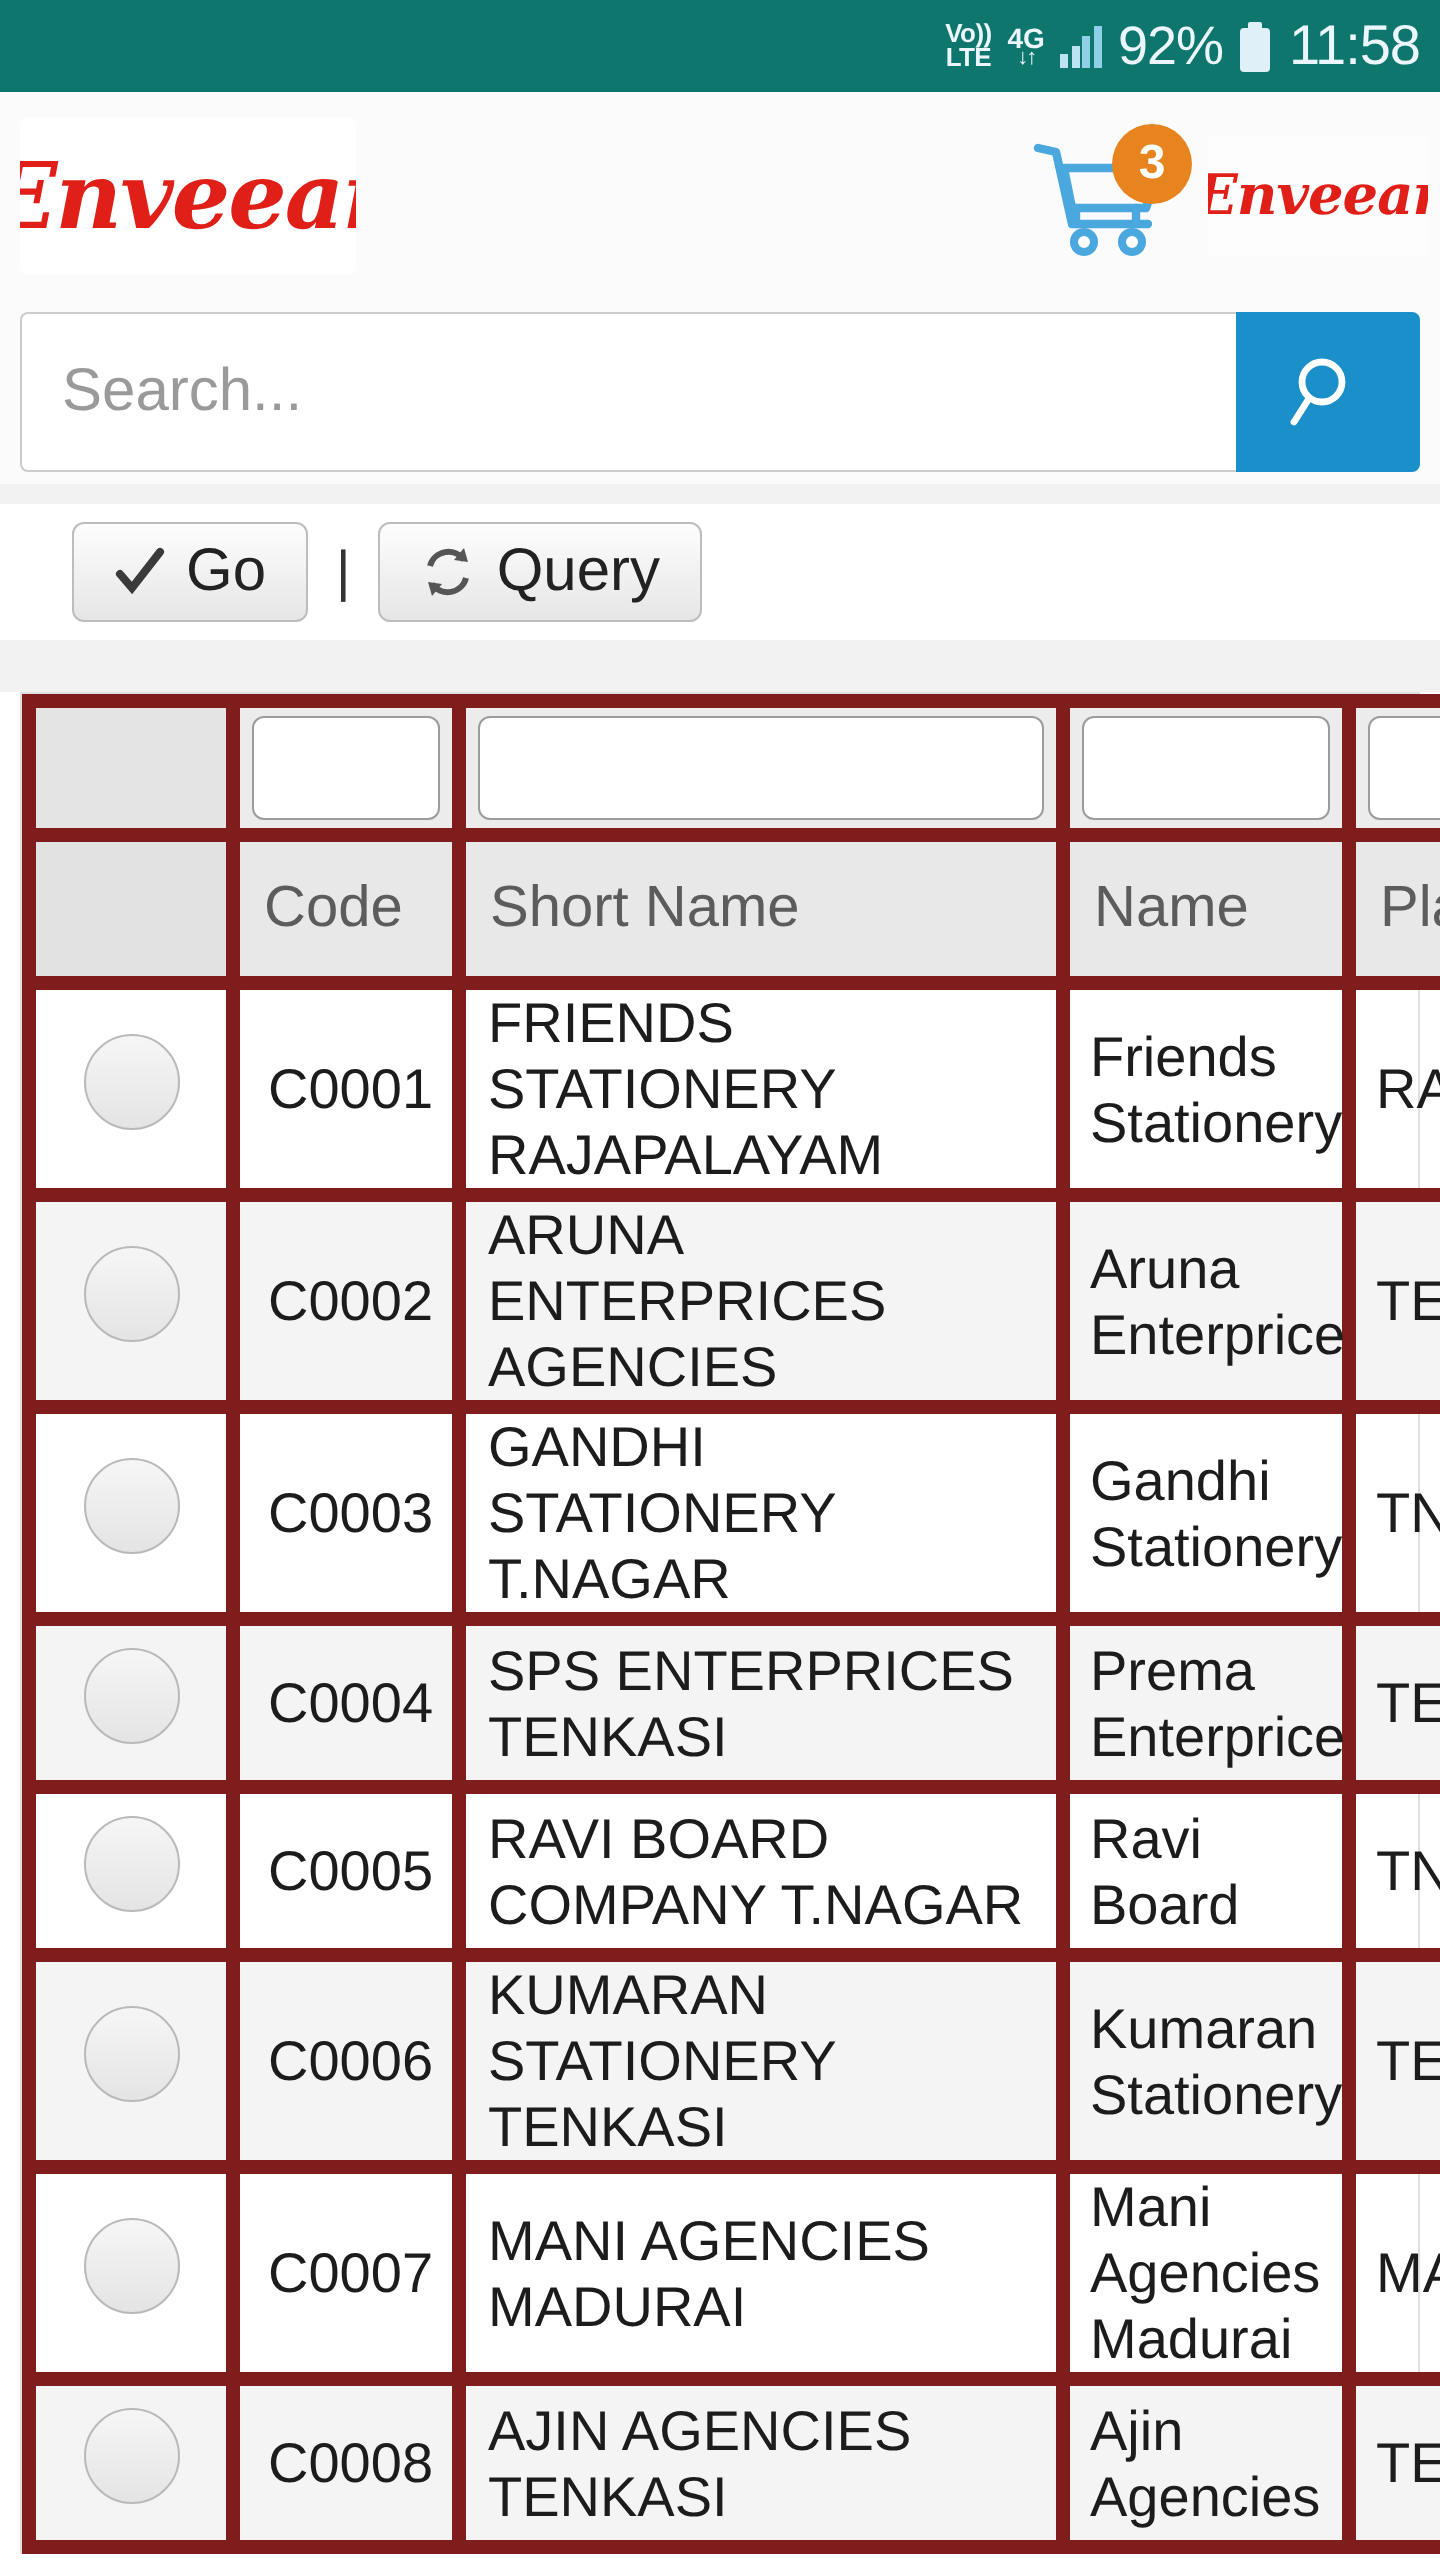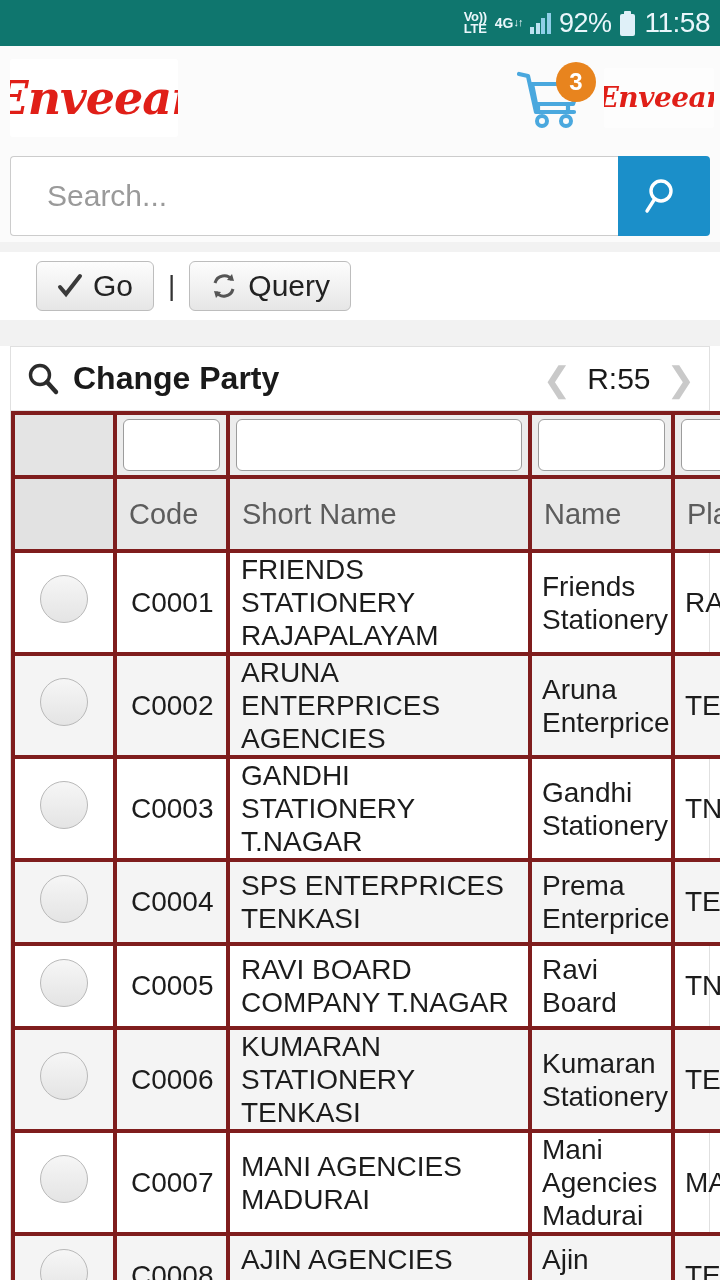"4G" .netgrp { flex-direction: none -> column }
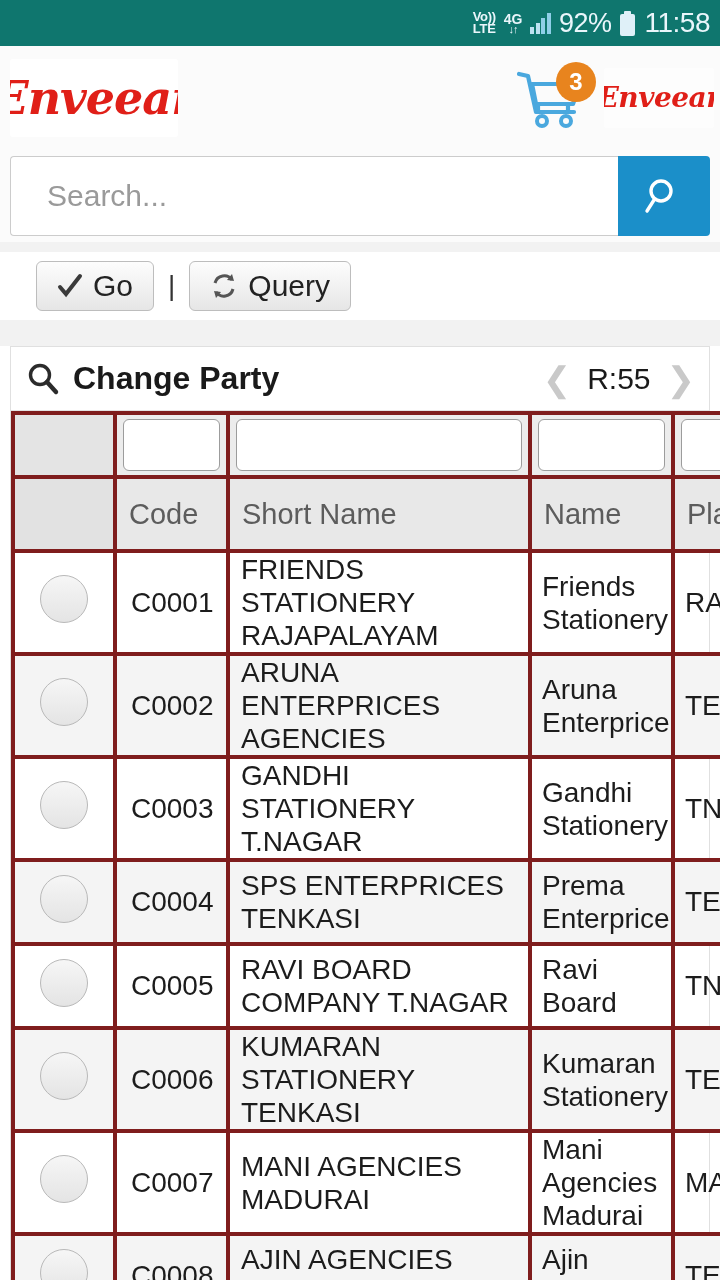"Search..." .searchbox input { padding: 0 36px -> 0 20px }
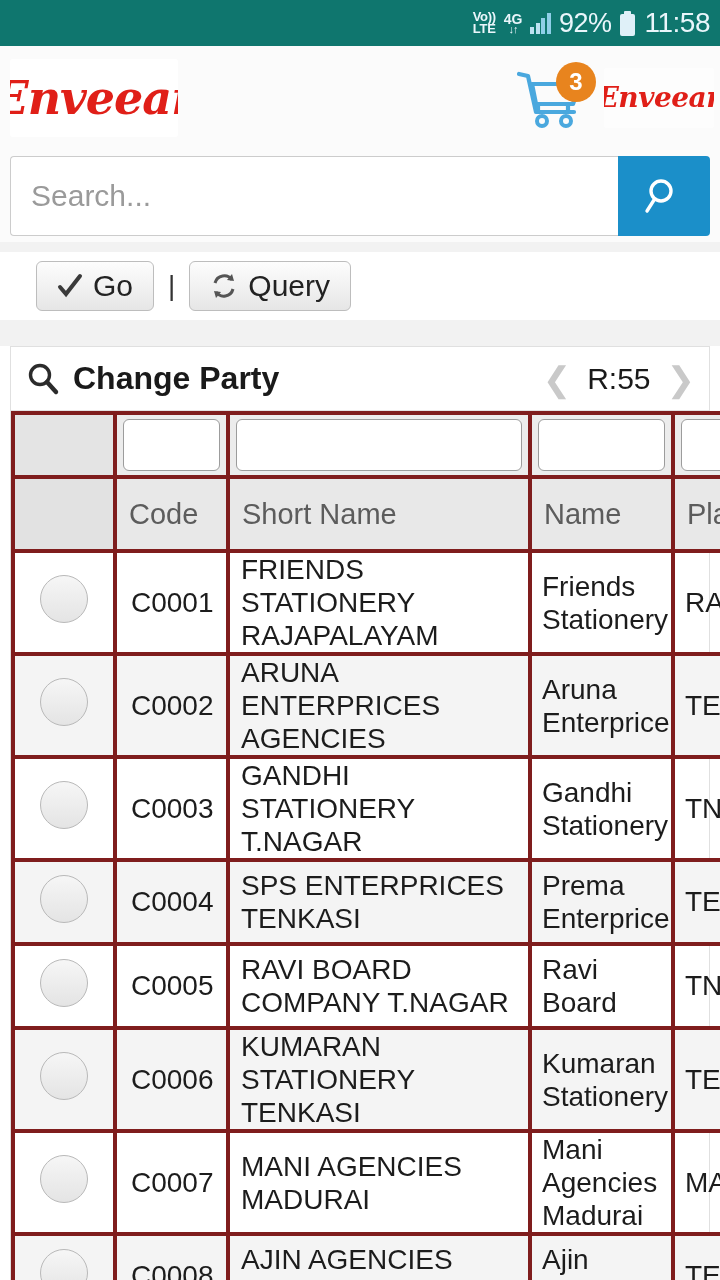"Change Party" div.panel-head { html: <div> <svg> <circle></circle> <line></line> </svg> <div>Change Party</div> <div> <span>❮</span> <span>R:55</span> <span>❯</span> </div> </div> -> none }
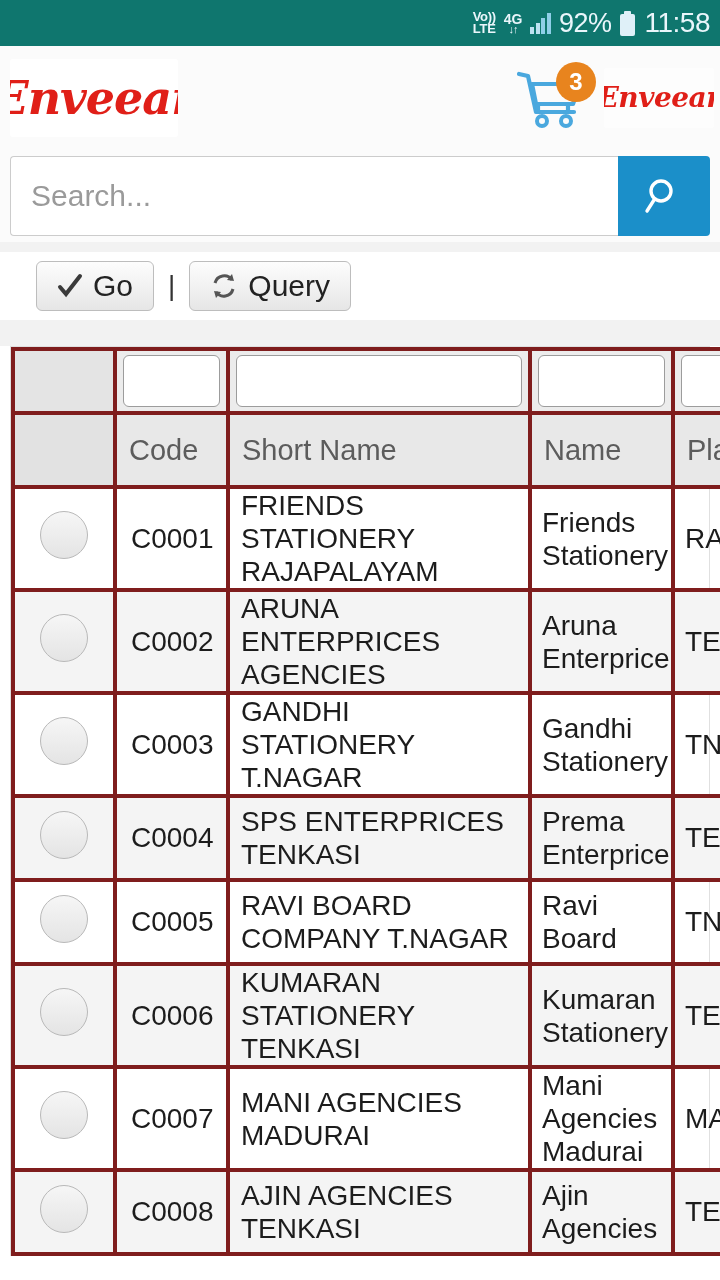"Code" .grid td, .grid th { border: 4px solid #7f1d1d -> 7px solid #7f1d1d }
